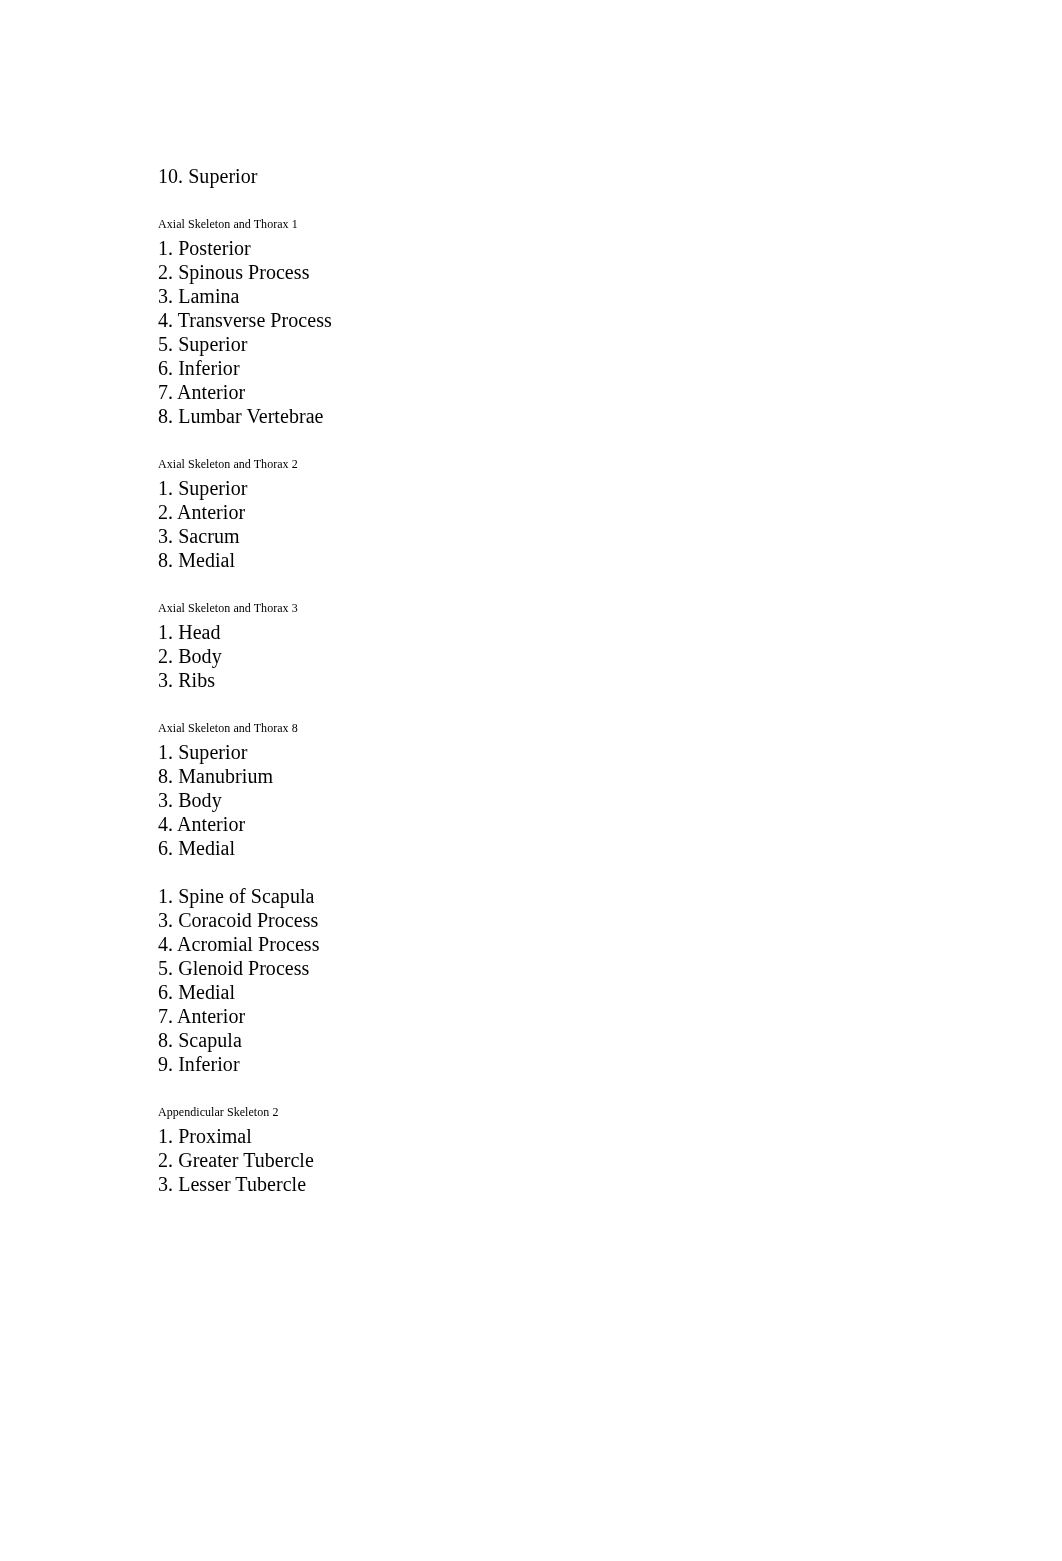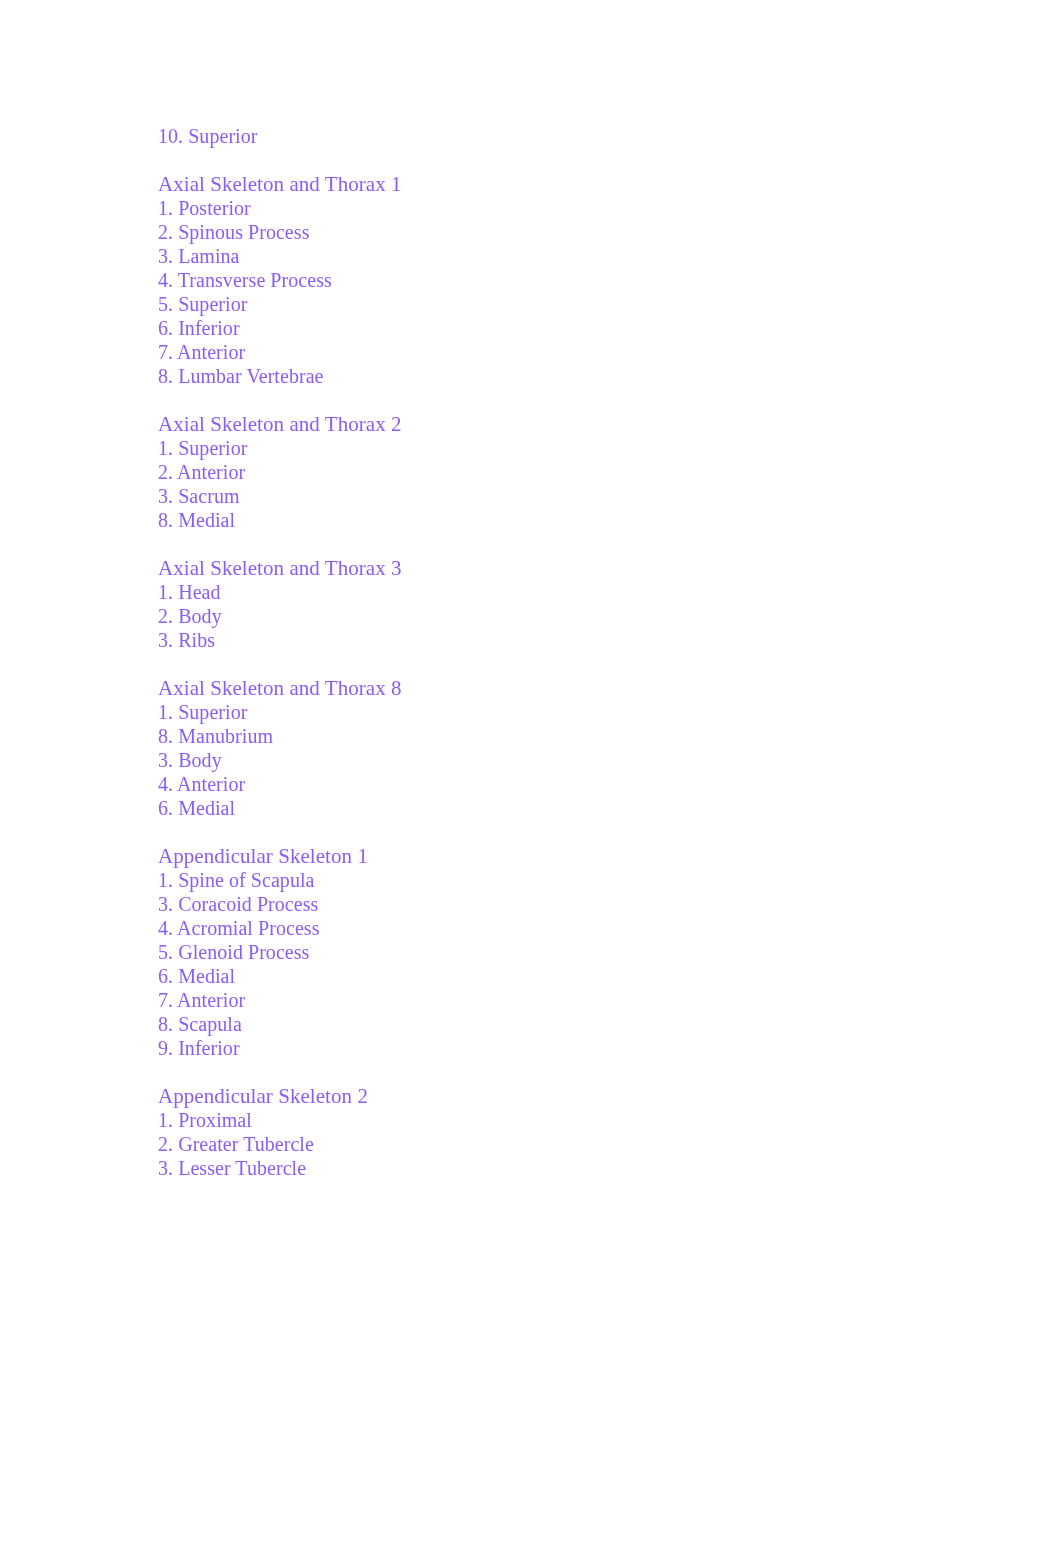"10. Superior" div.doc-body { color: #8b5cf6 -> #000000; margin-top: none -> 40px }
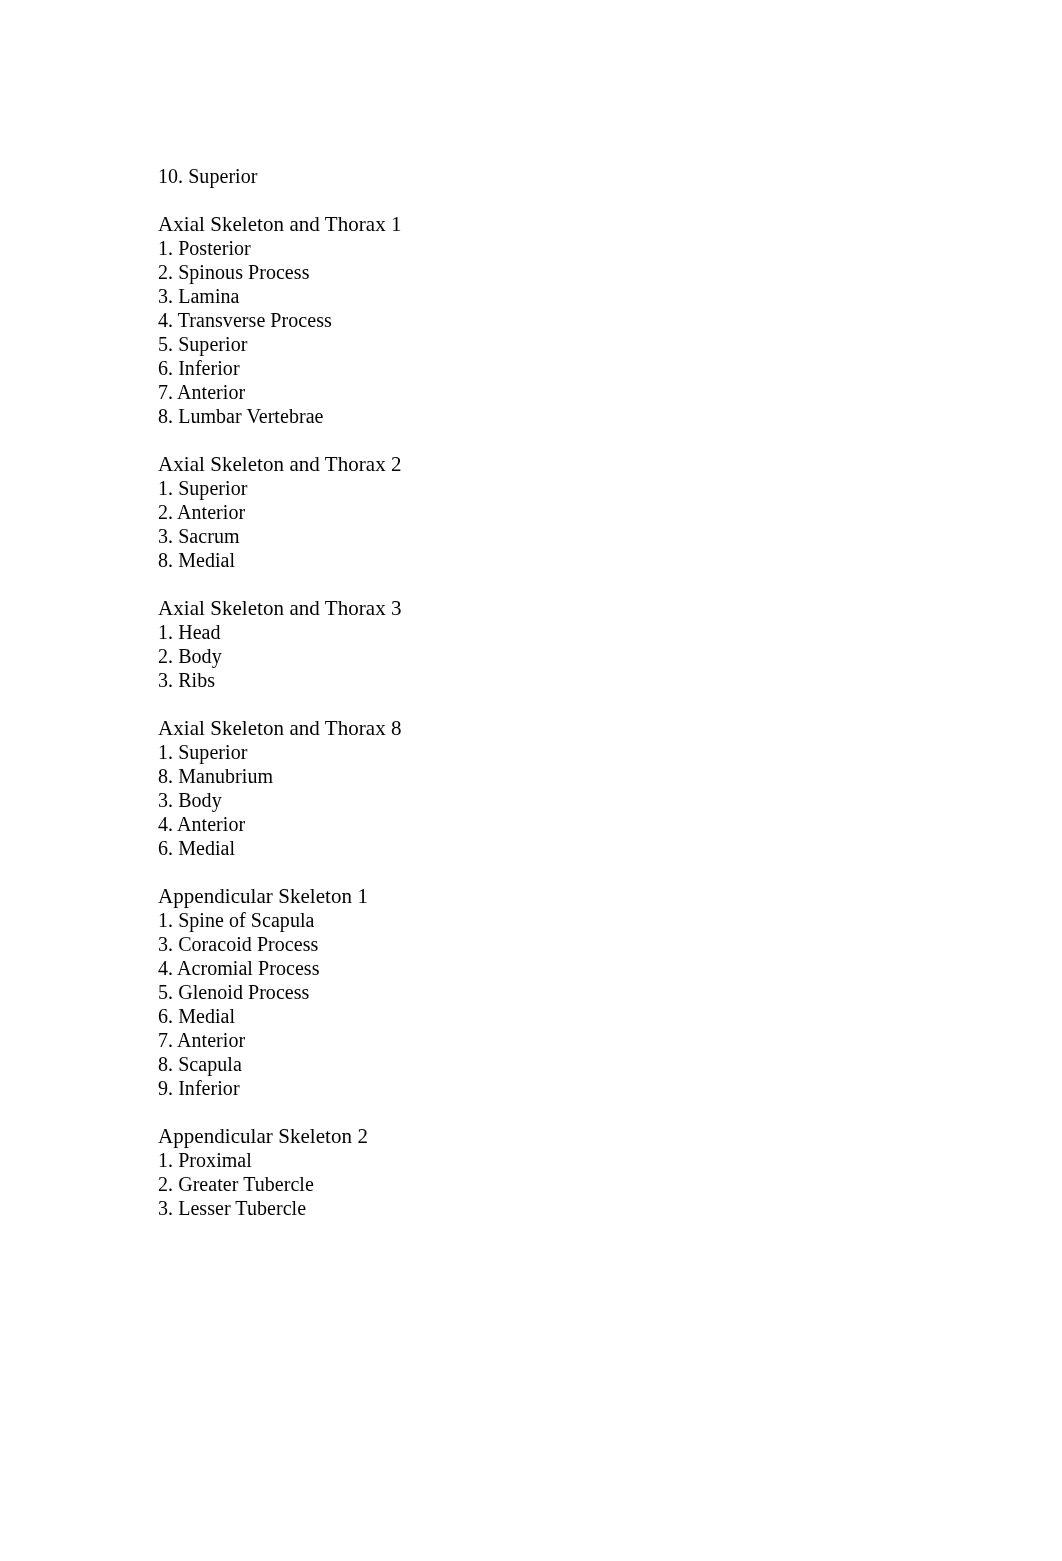"Axial Skeleton and Thorax 1" .section-heading { font-size: 21px -> 12px }
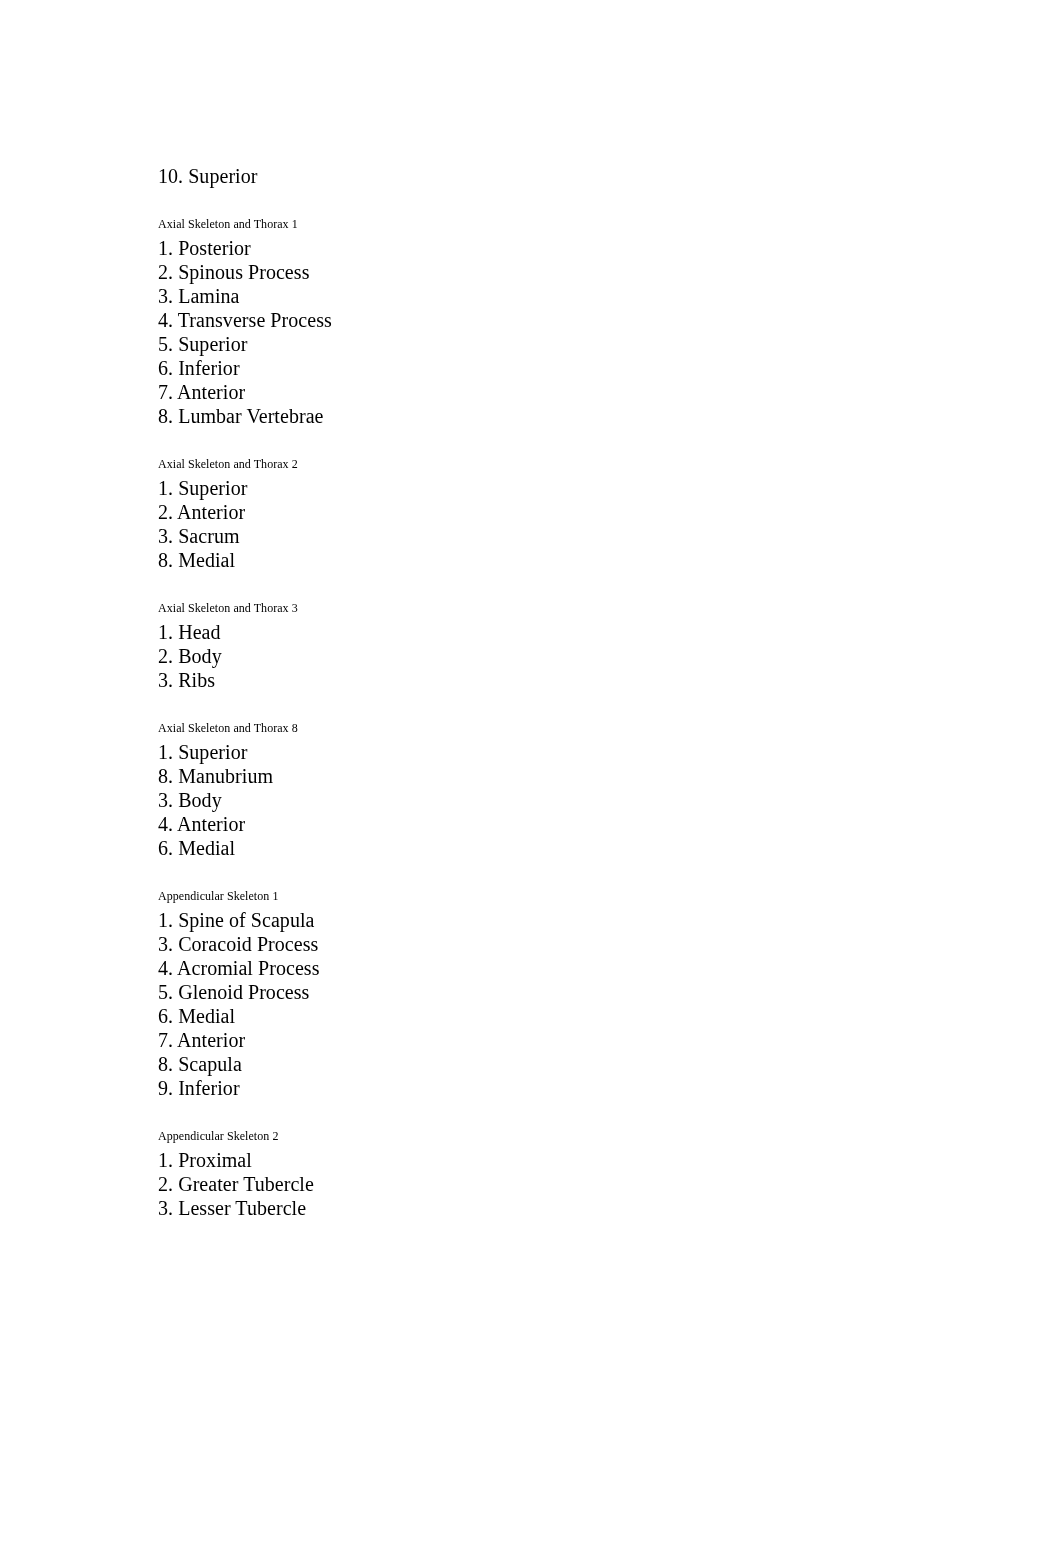"Appendicular Skeleton 1" span.section-heading { html: <span>Appendicular Skeleton 1</span> -> none }
